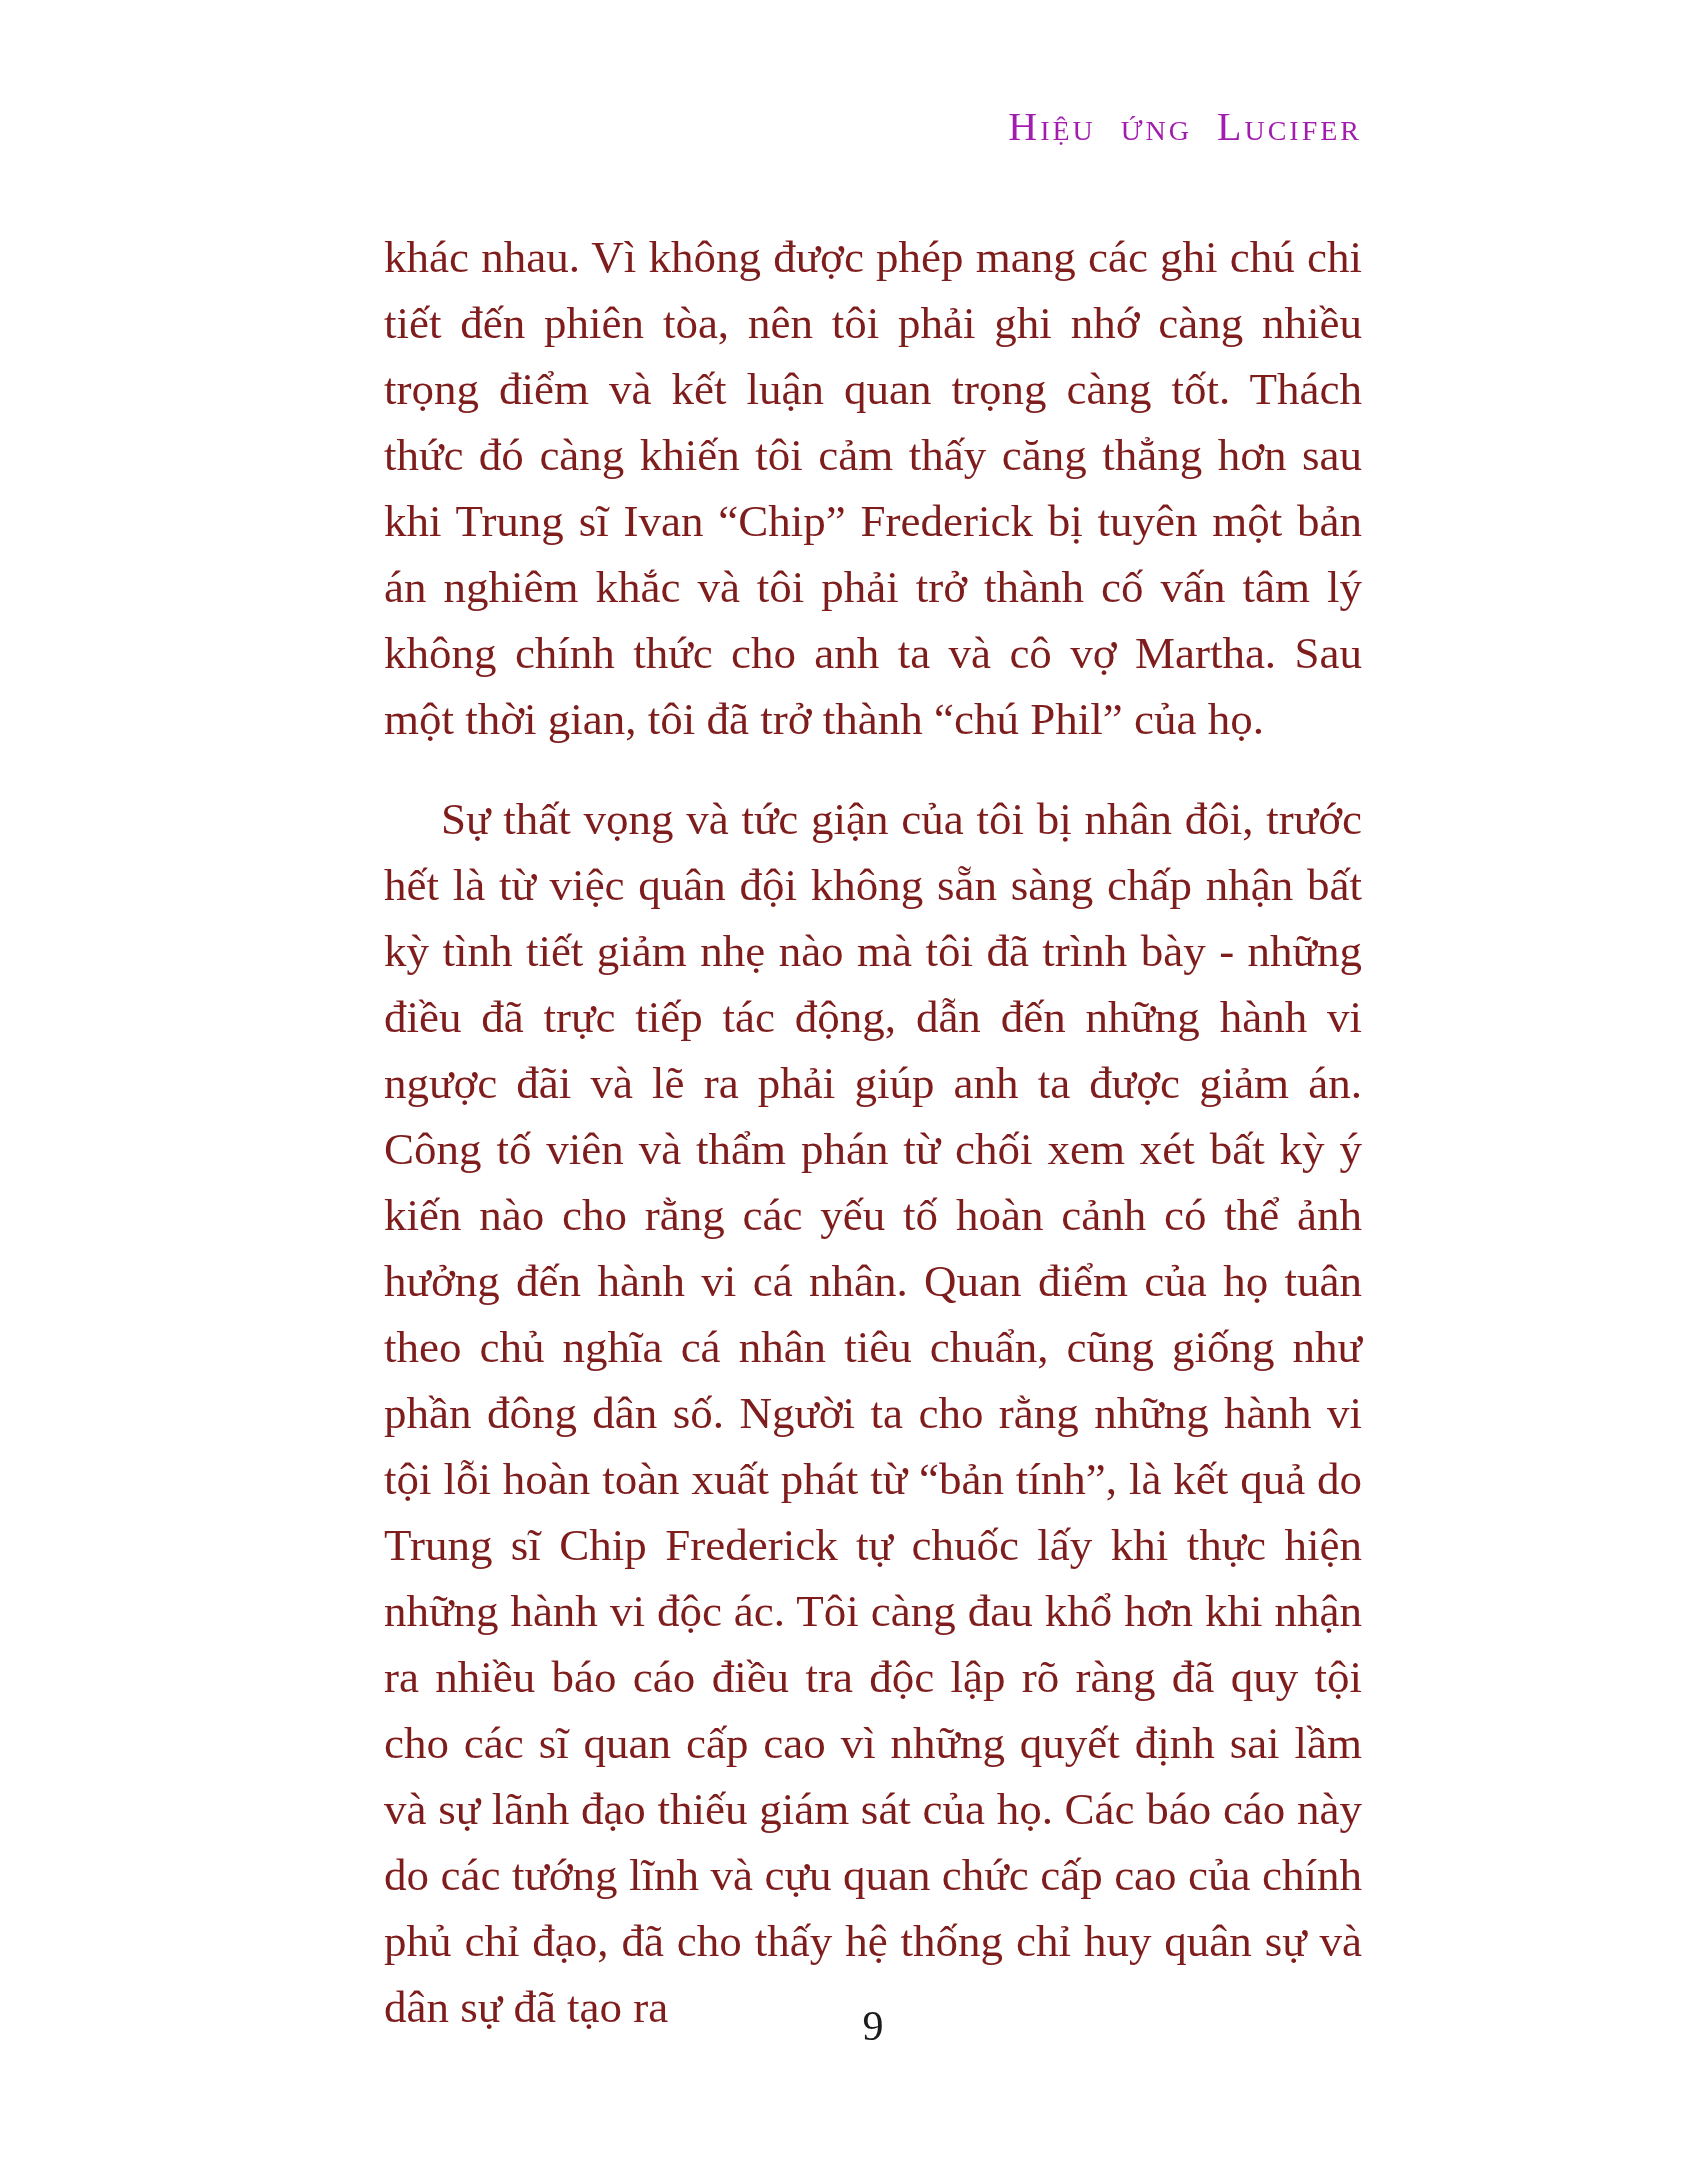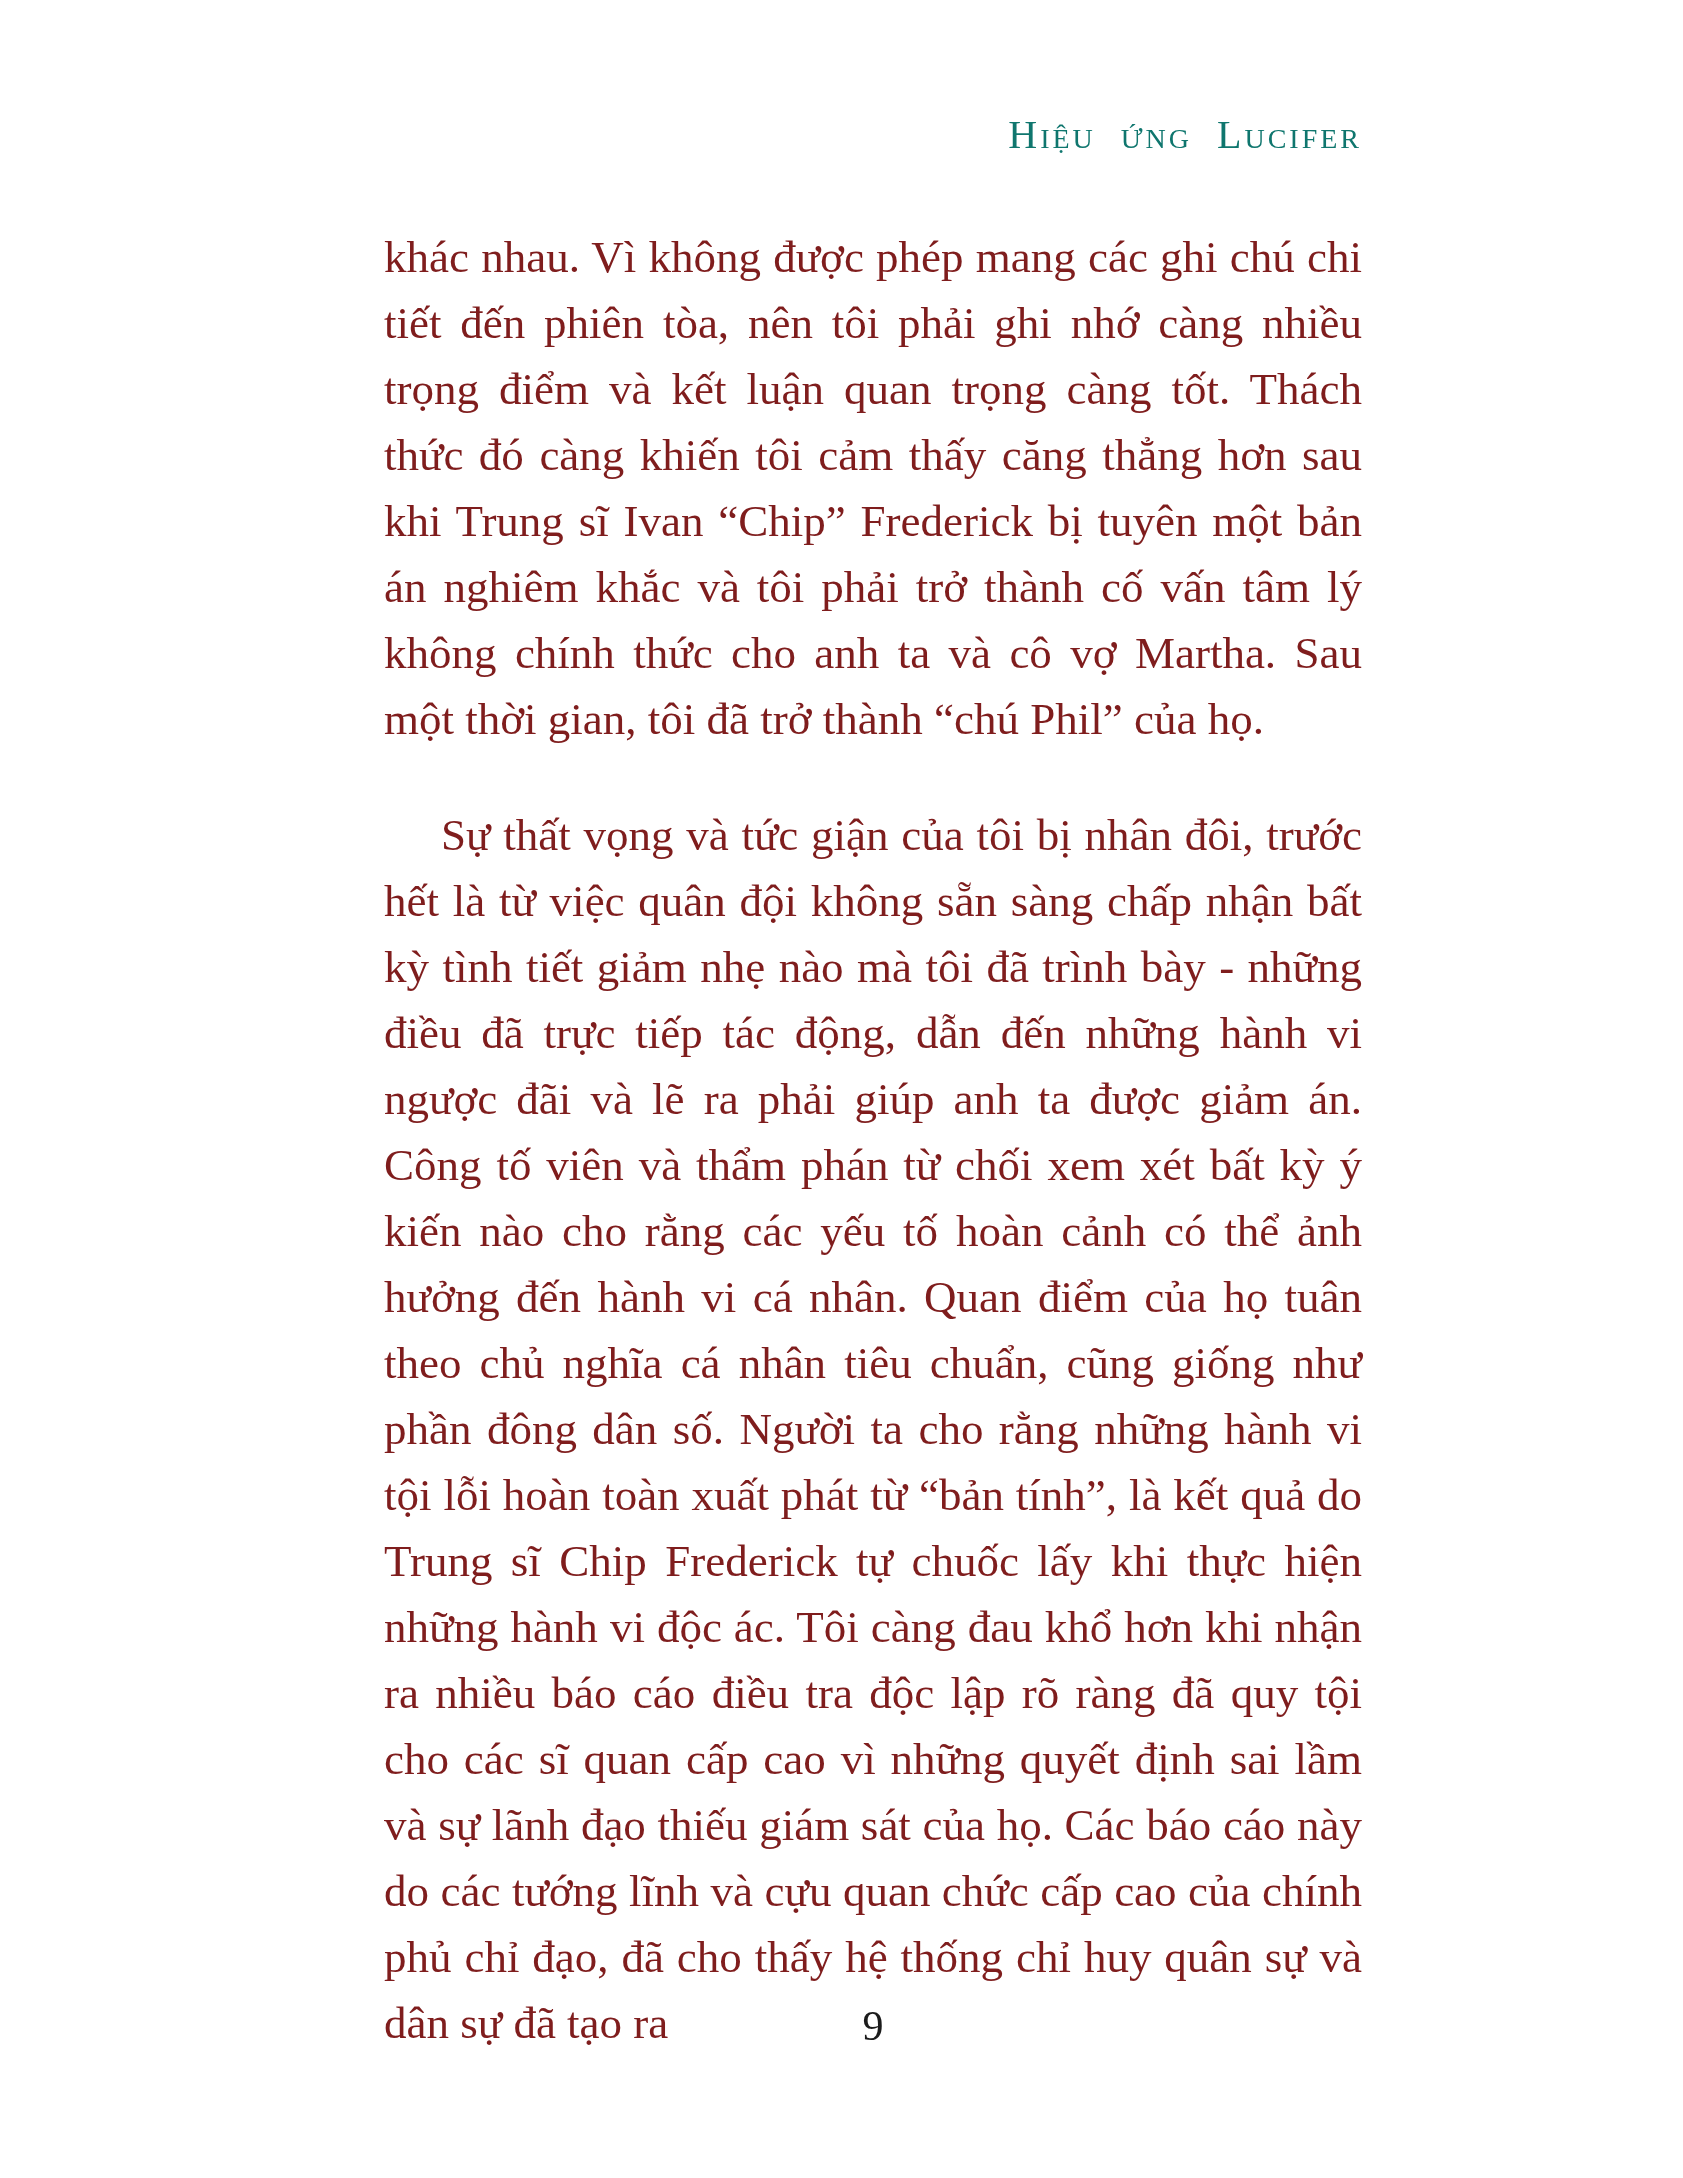"Hiệu ứng Lucifer" .running-header { color: #0f766e -> #a21caf; margin-top: 8px -> none }
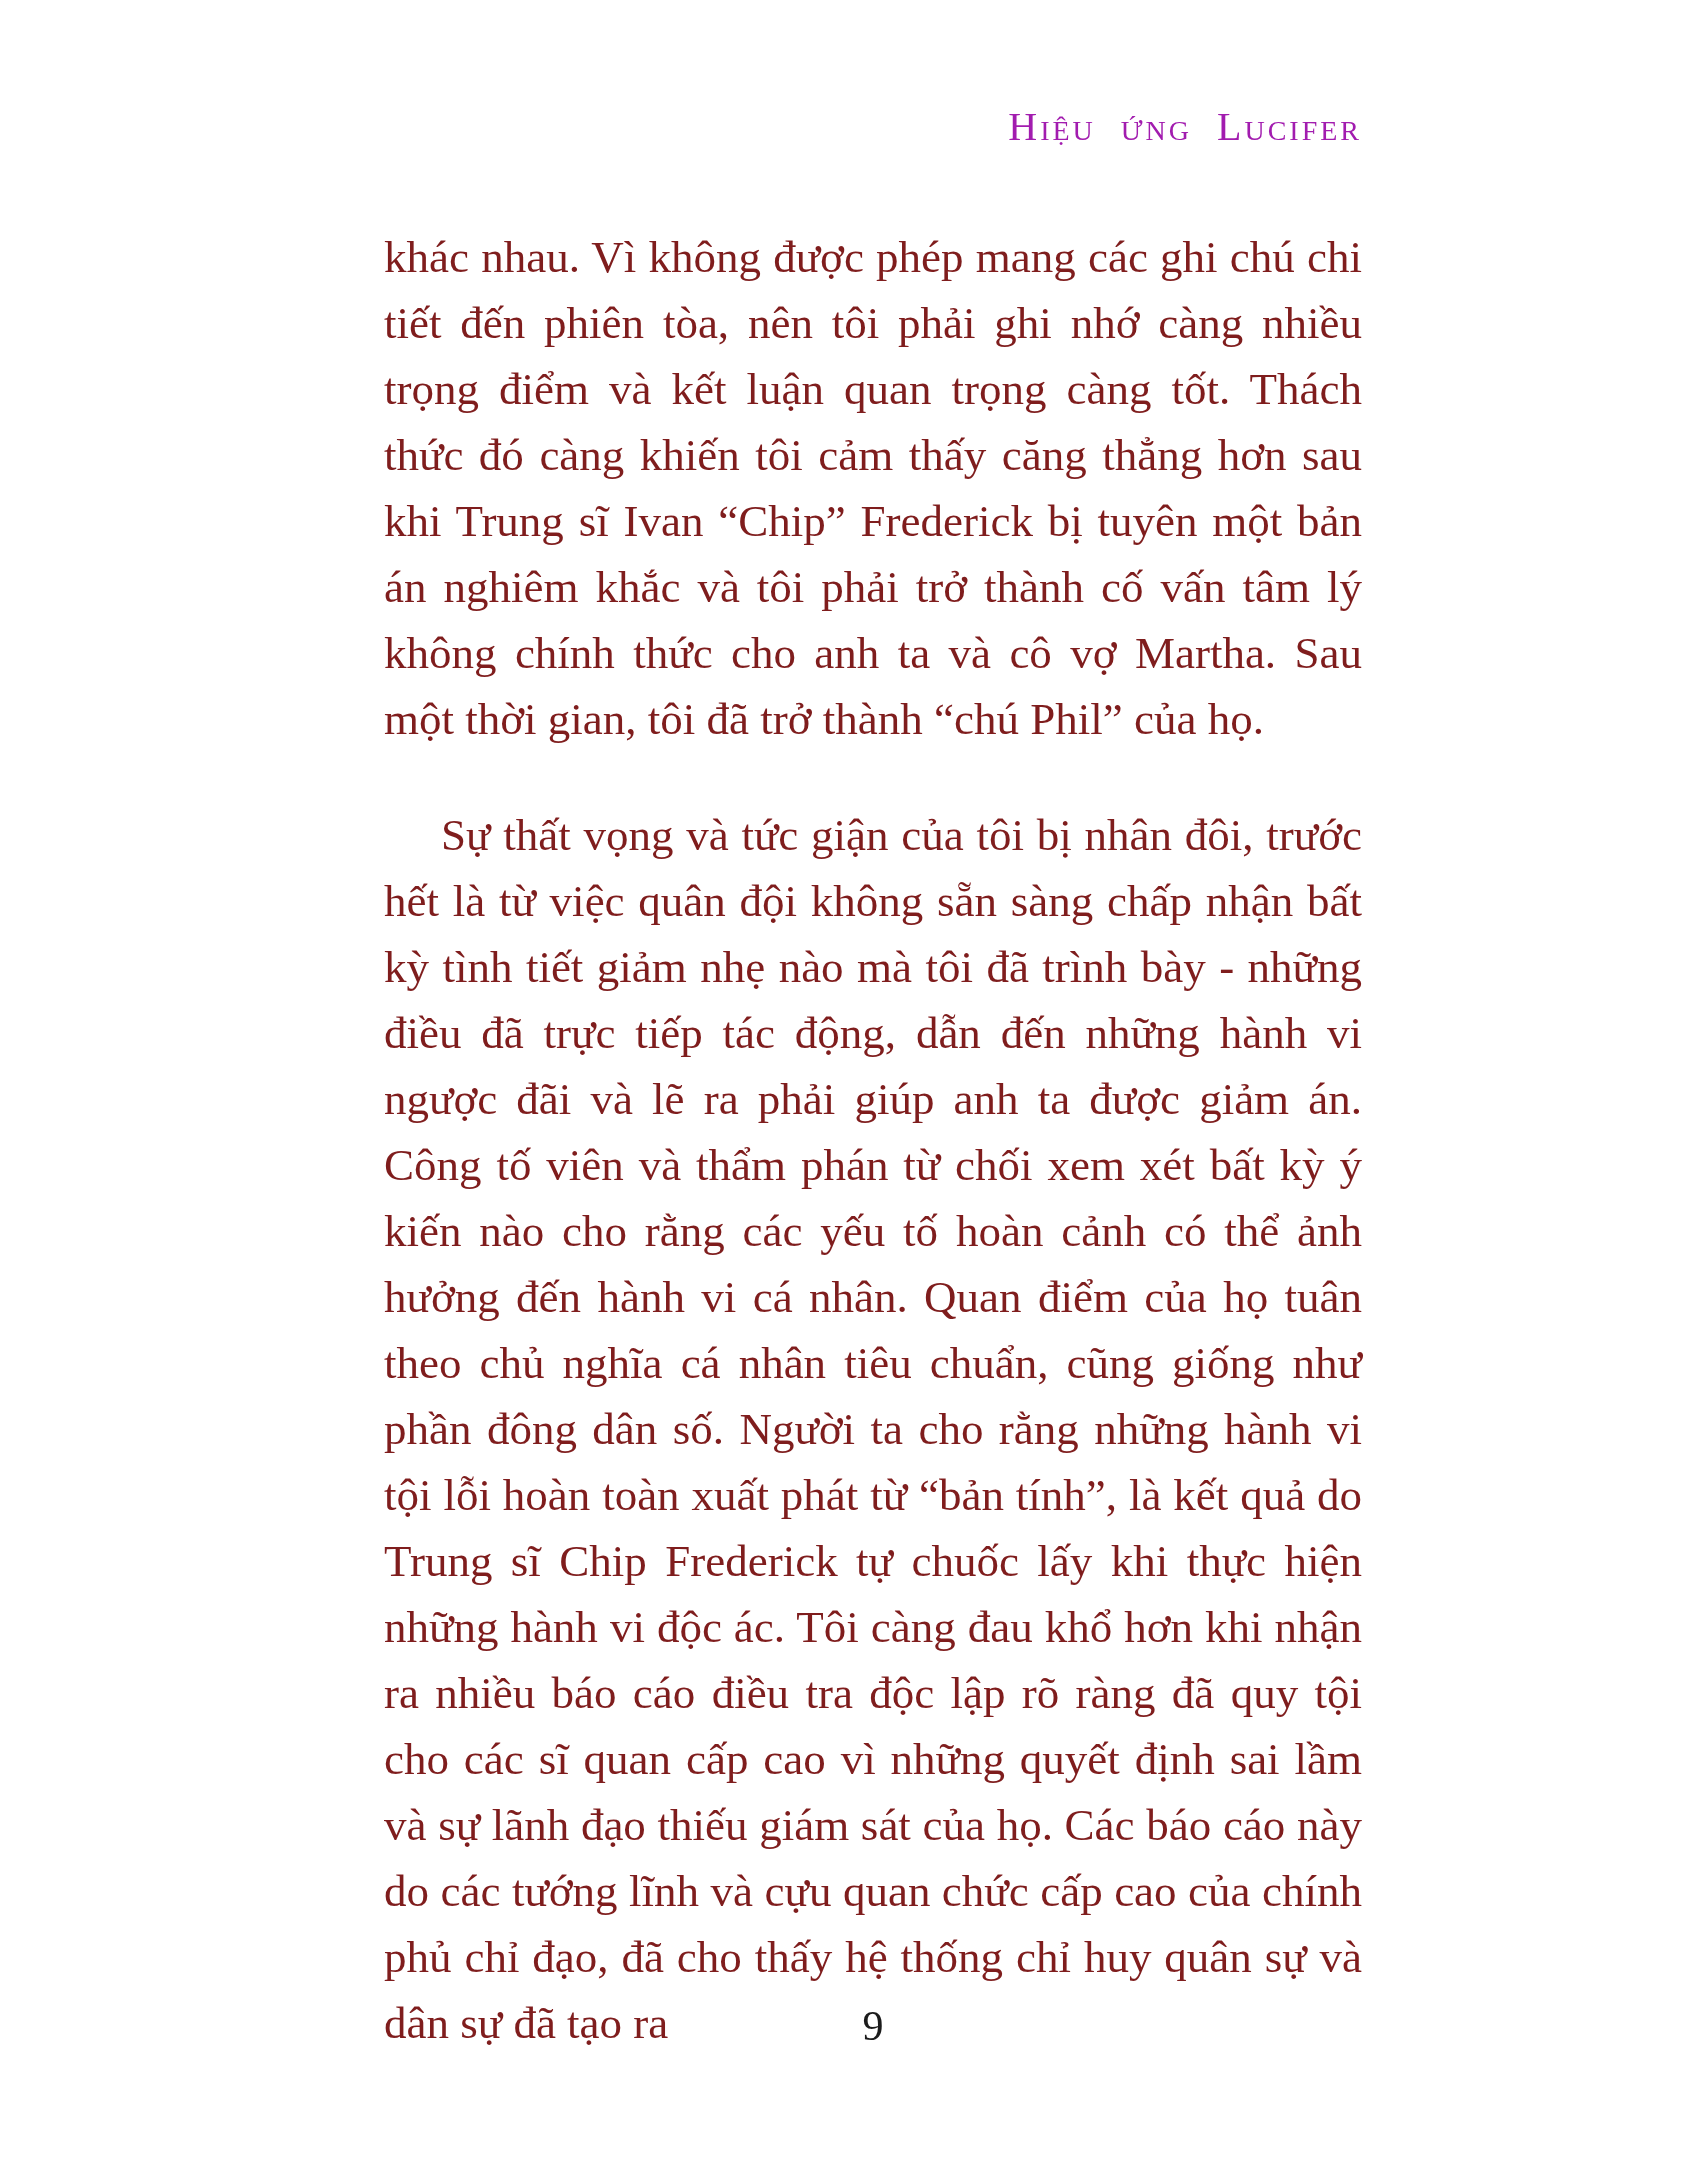"Sự thất vọng và tức" .body-text p.para + p.para { margin-top: 50px -> 34px }
